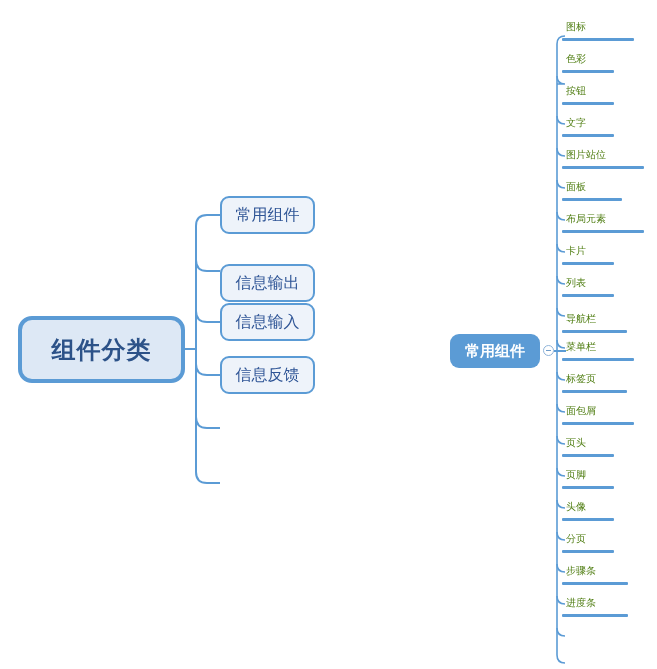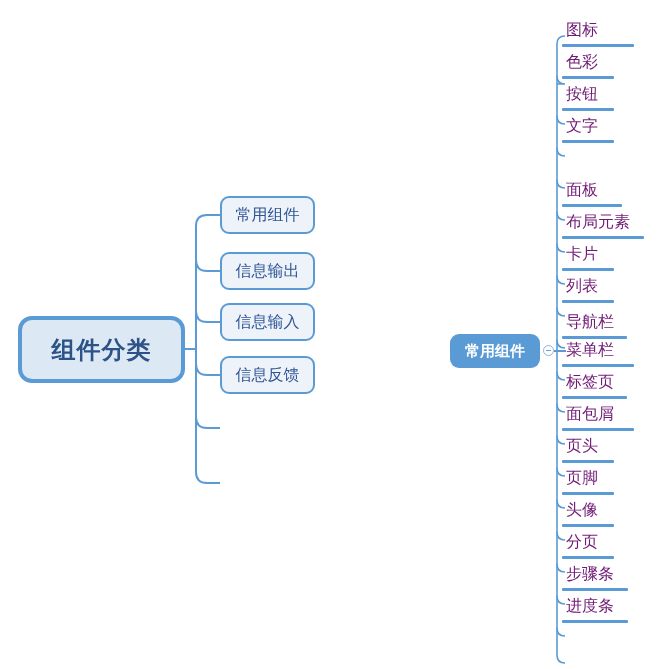"图标" .leaf-item .leaf-label { color: #701a75 -> #4d7c0f; font-size: 16px -> 10px }
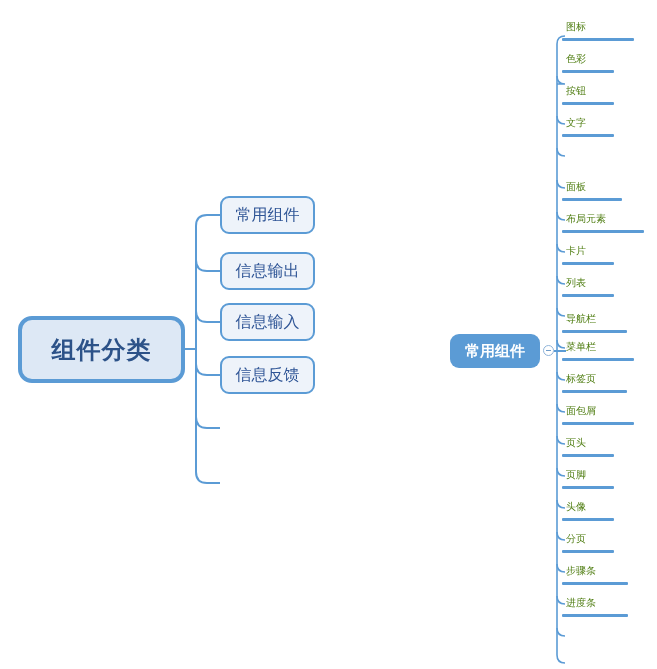"图片站位" div.leaf-item { html: none -> <div> <span>图片站位</span> <span></span> </div> }
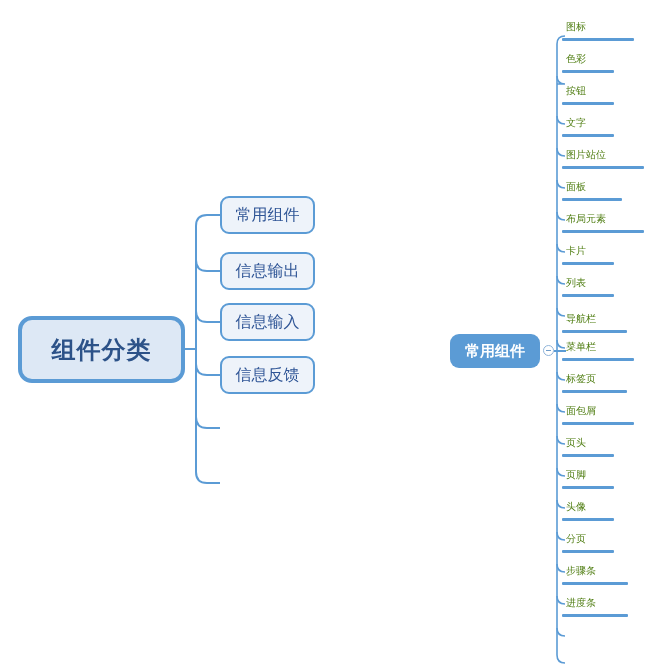"信息输出" div.l2-node { top: 252px -> 264px }
